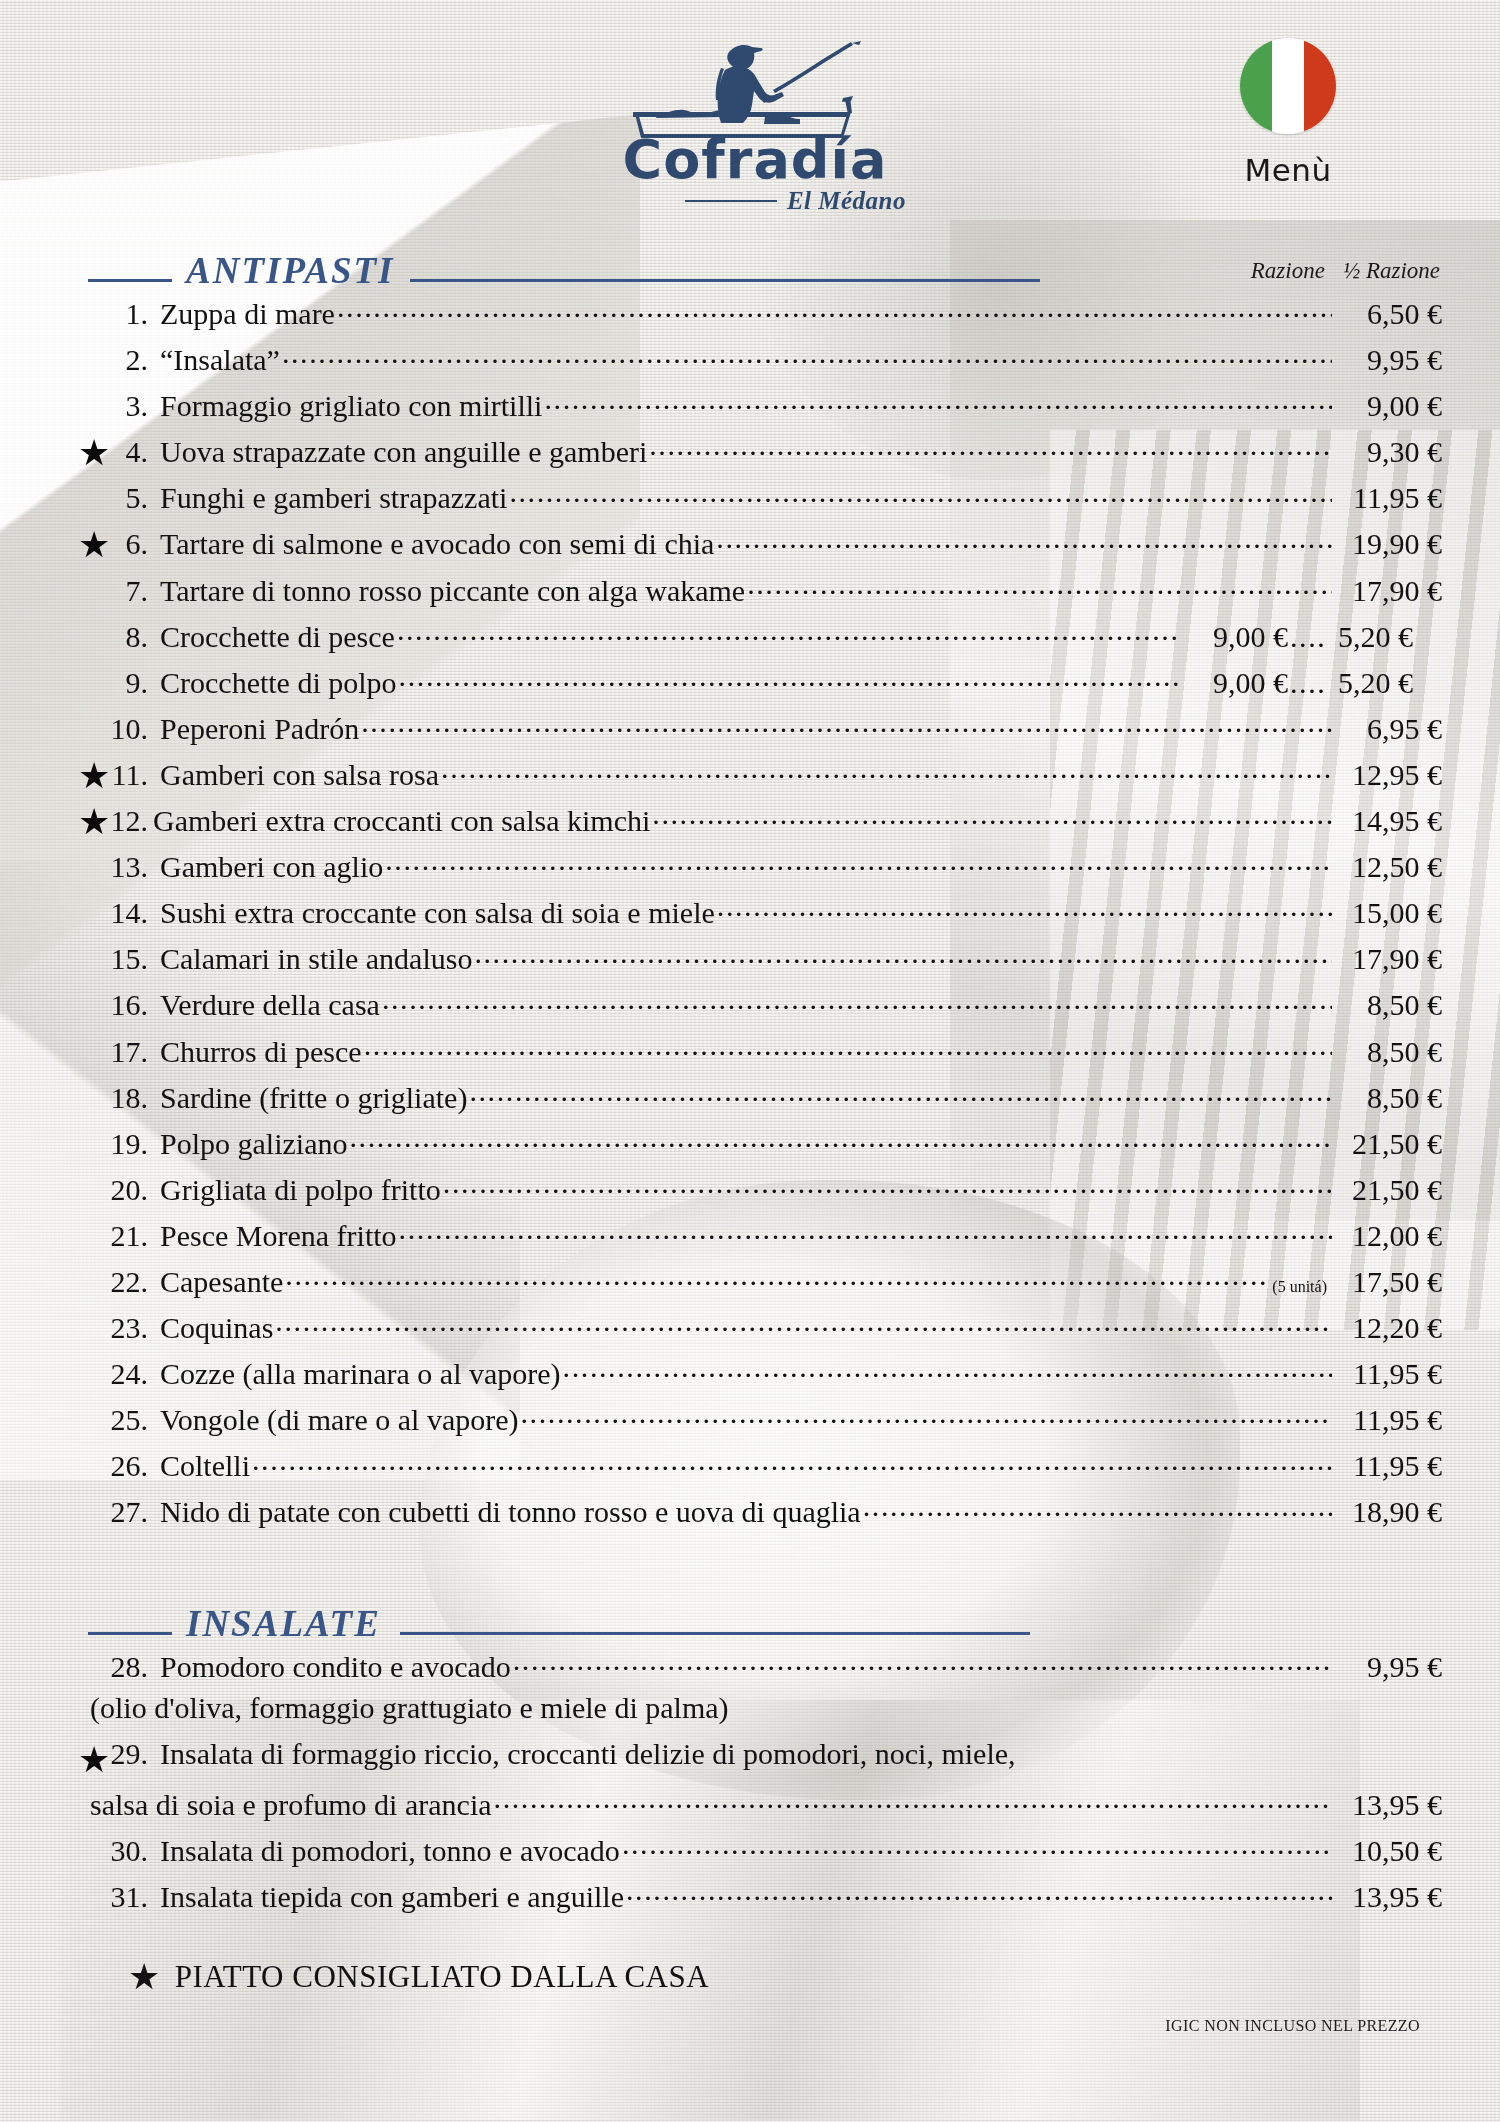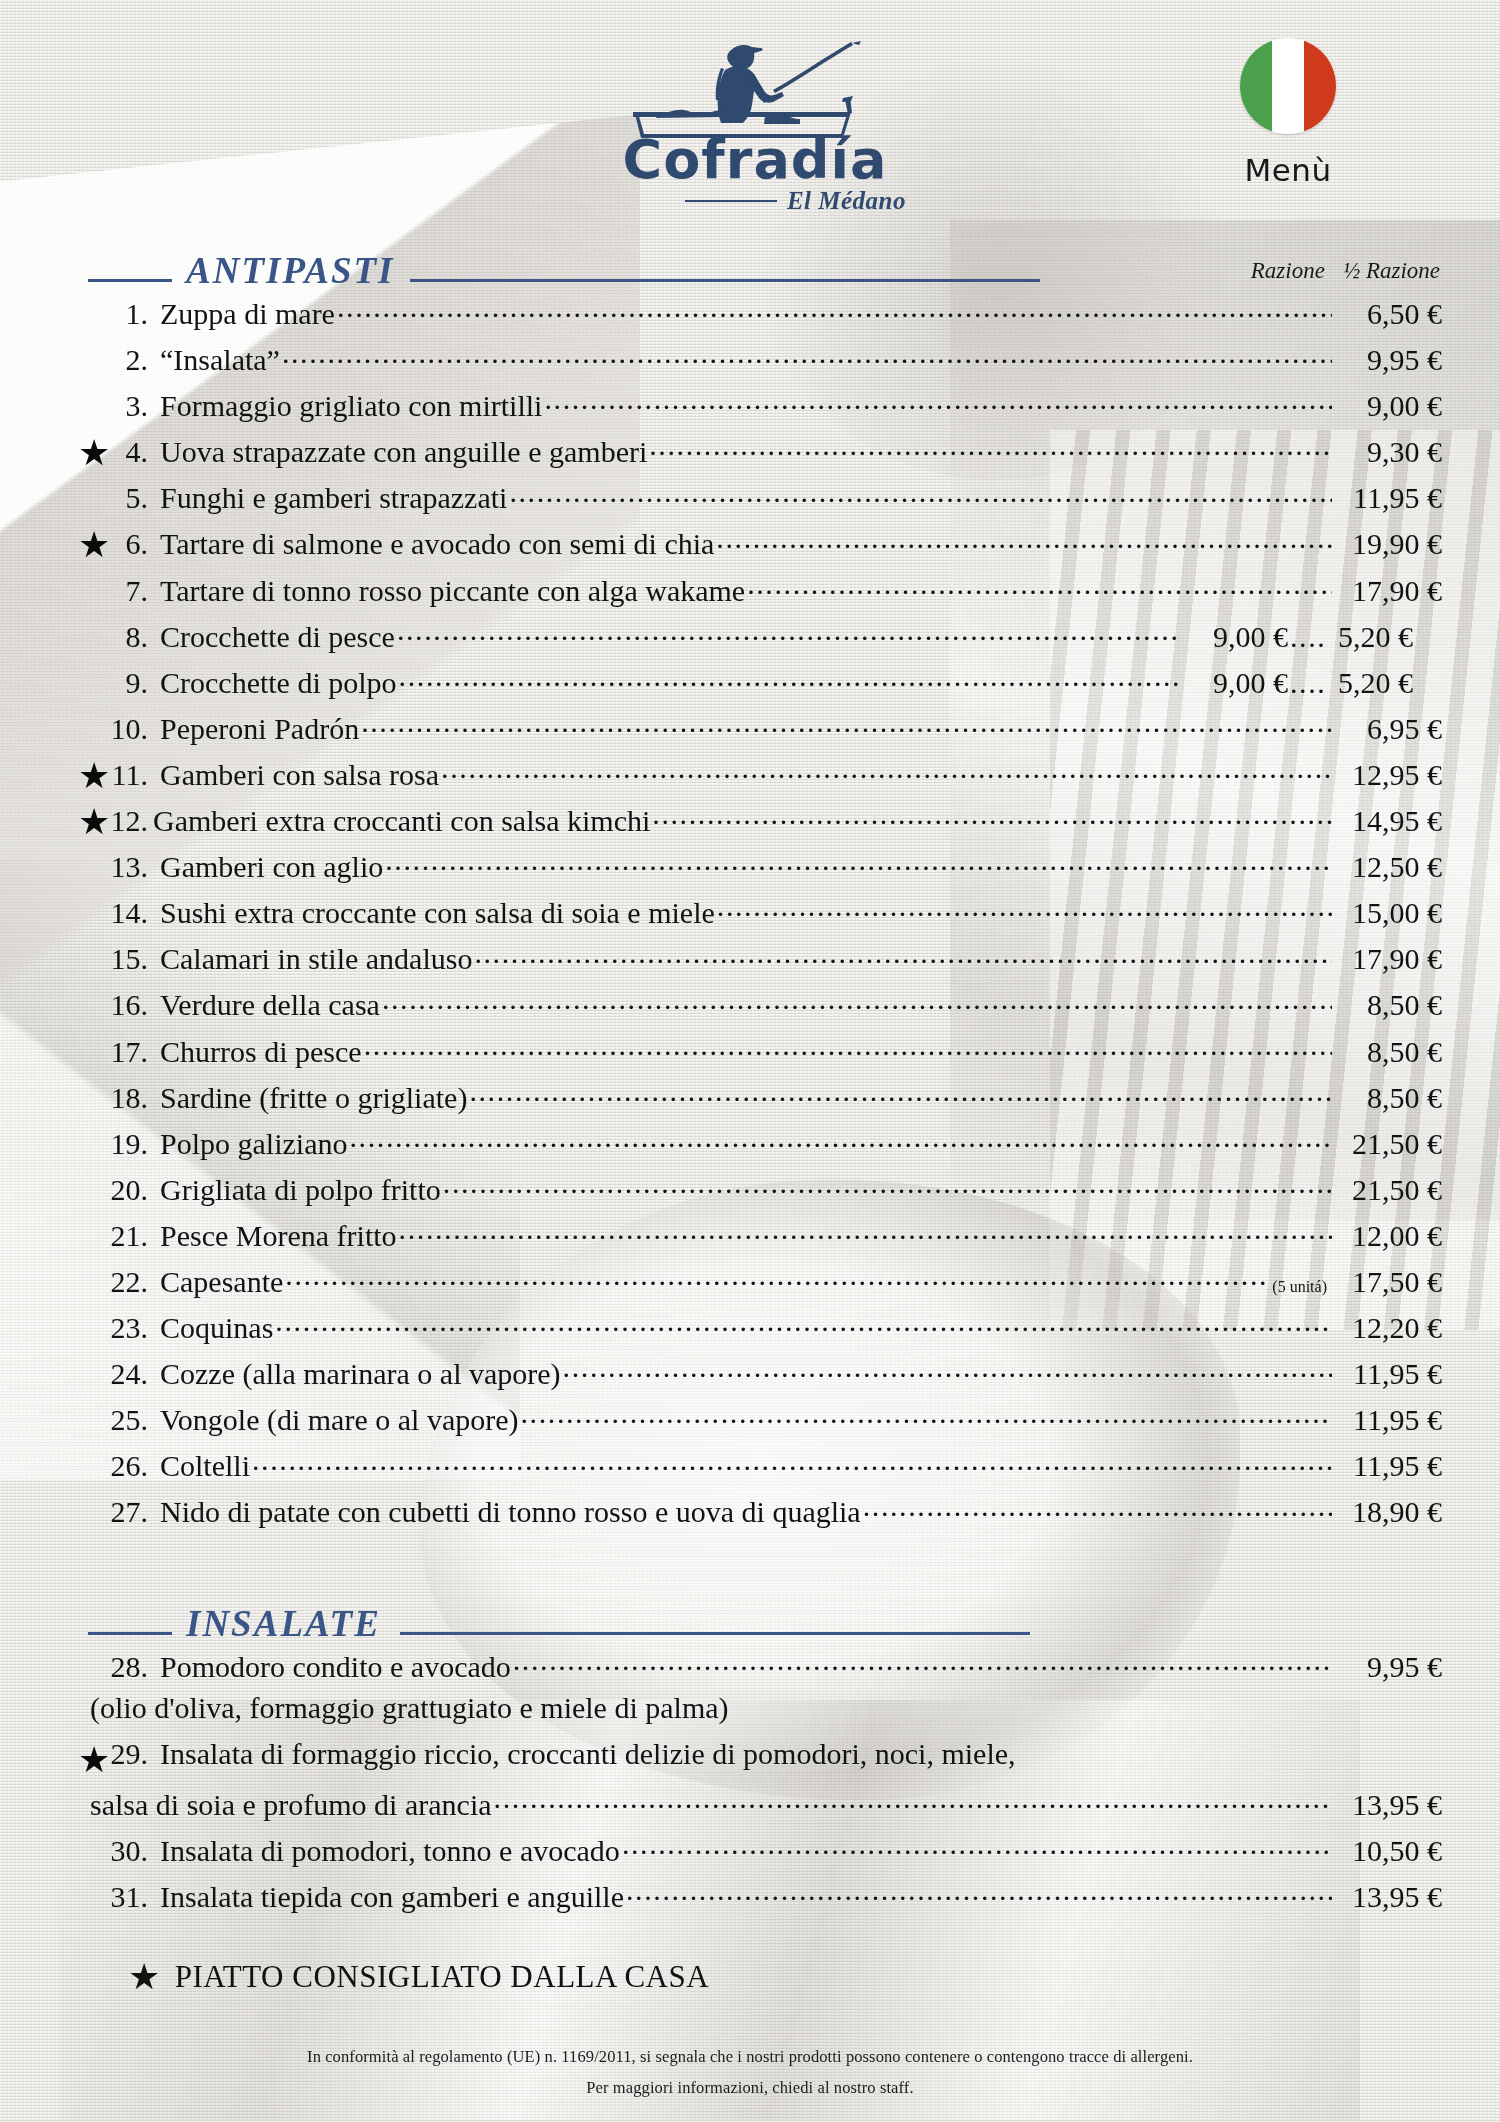"In conformità al regolamento (UE)" div { html: <div> <div>In conformità al regolamento (UE) n. 1169/2011, si segnala che i nostri prodotti possono contenere o contengono tracce di allergeni.</div> <div>Per maggiori informazioni, chiedi al nostro staff.</div> </div> -> none }
